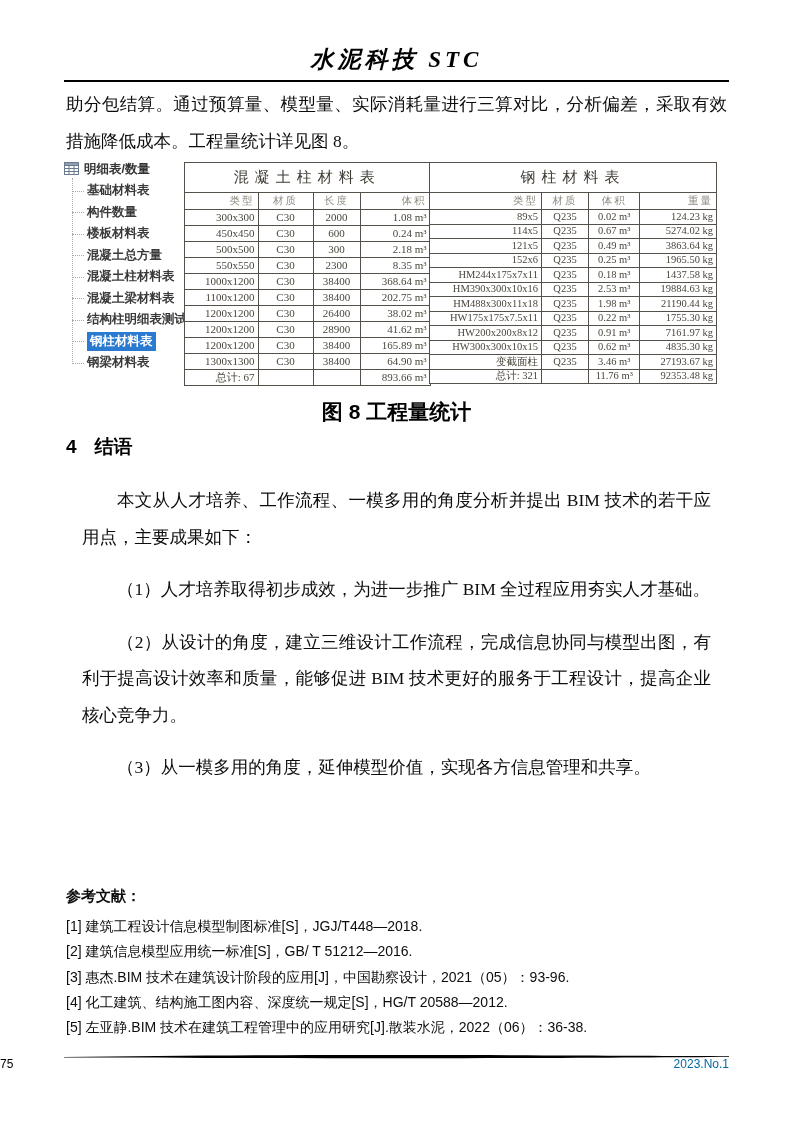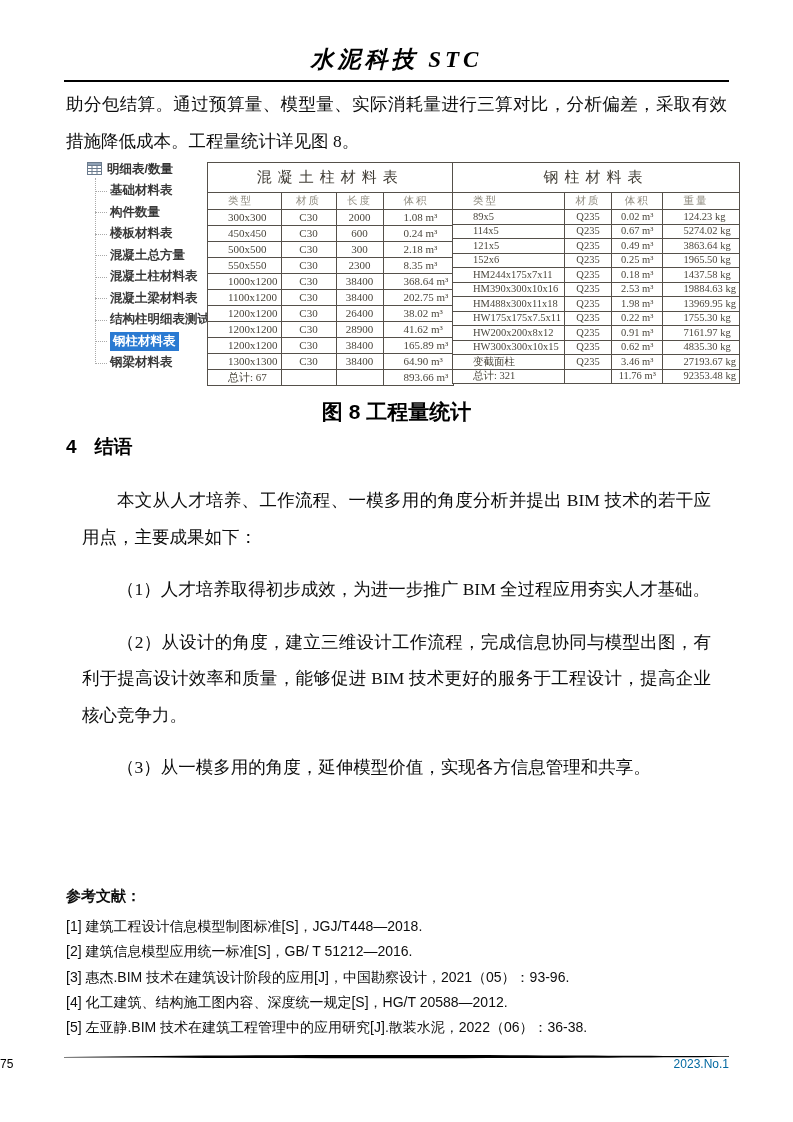"明细表/数量" .figure { left: 75px -> 52px }
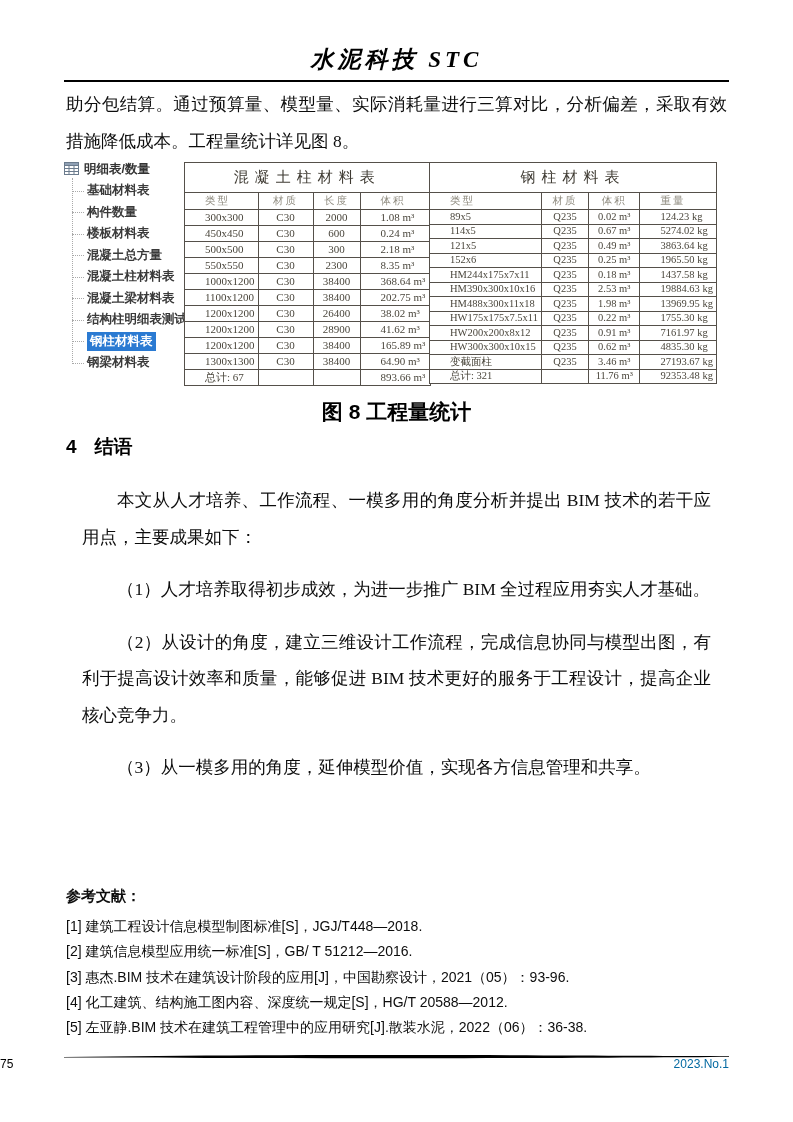"类型" table.sched td.al { text-align: left -> right }
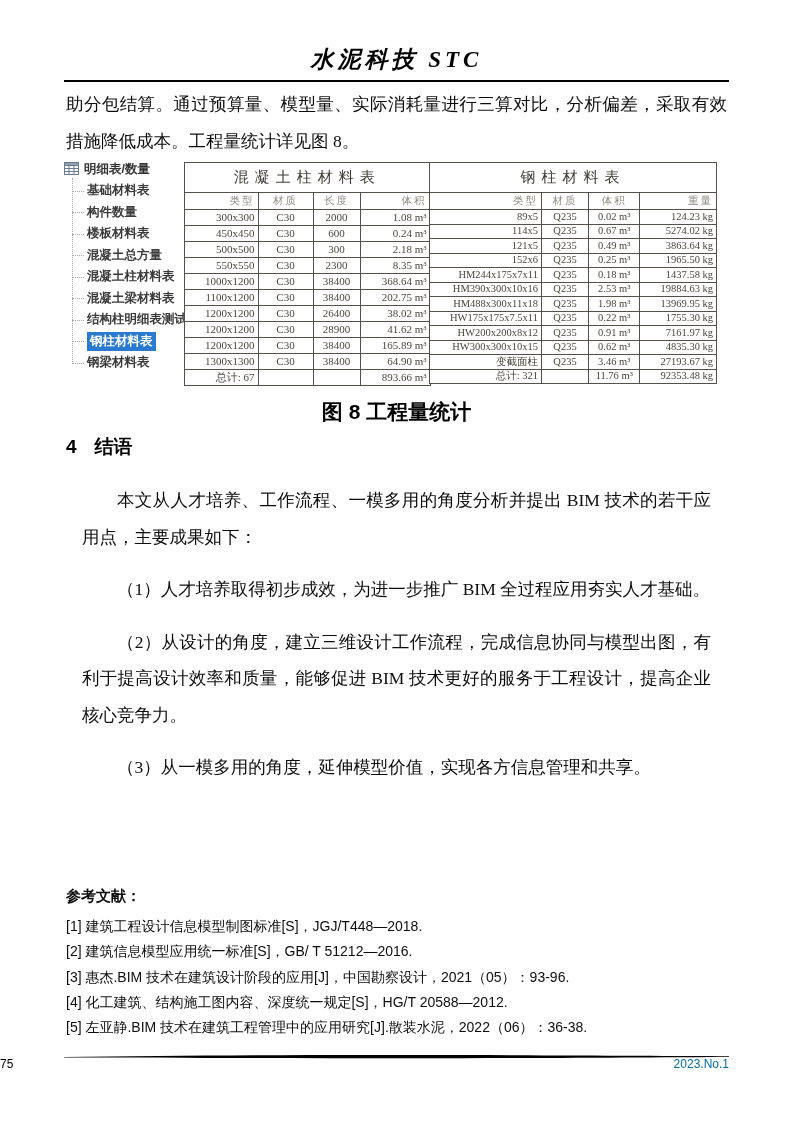"13969.95 kg" td.al { text: 13969.95 -> 21190.44 }
